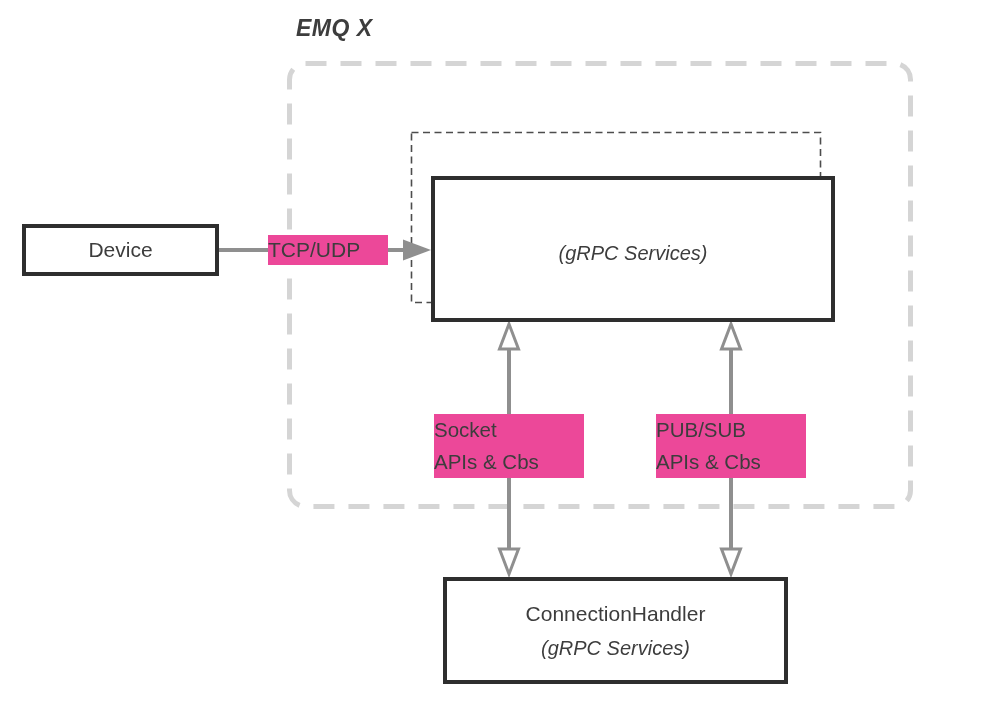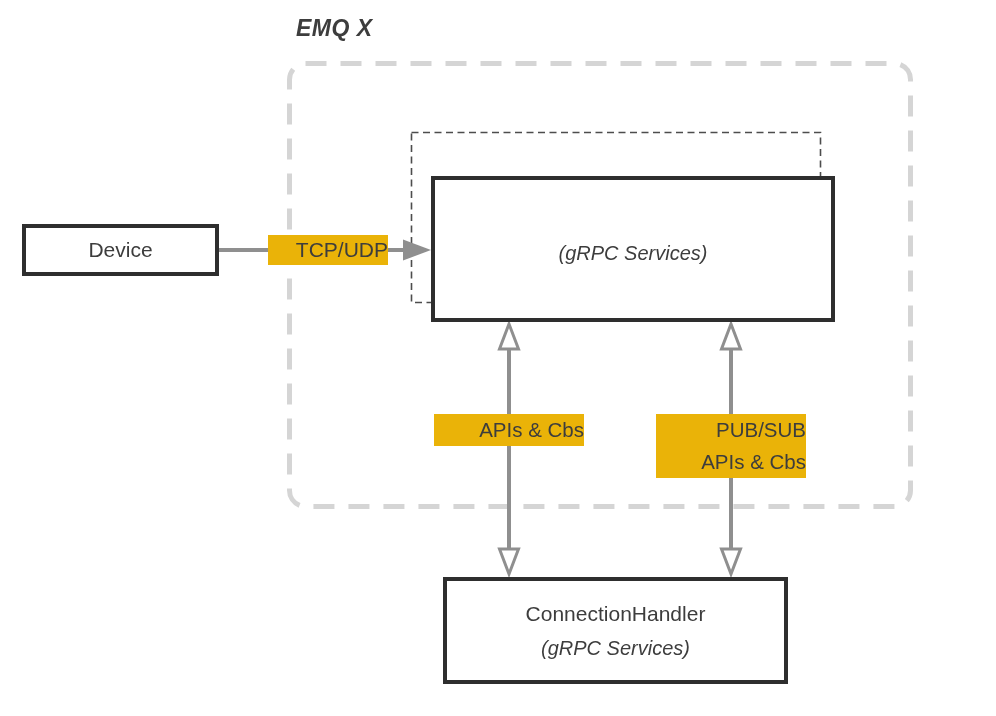"TCP/UDP" .edge-label { background: #eab308 -> #ec4899; text-align: right -> left }
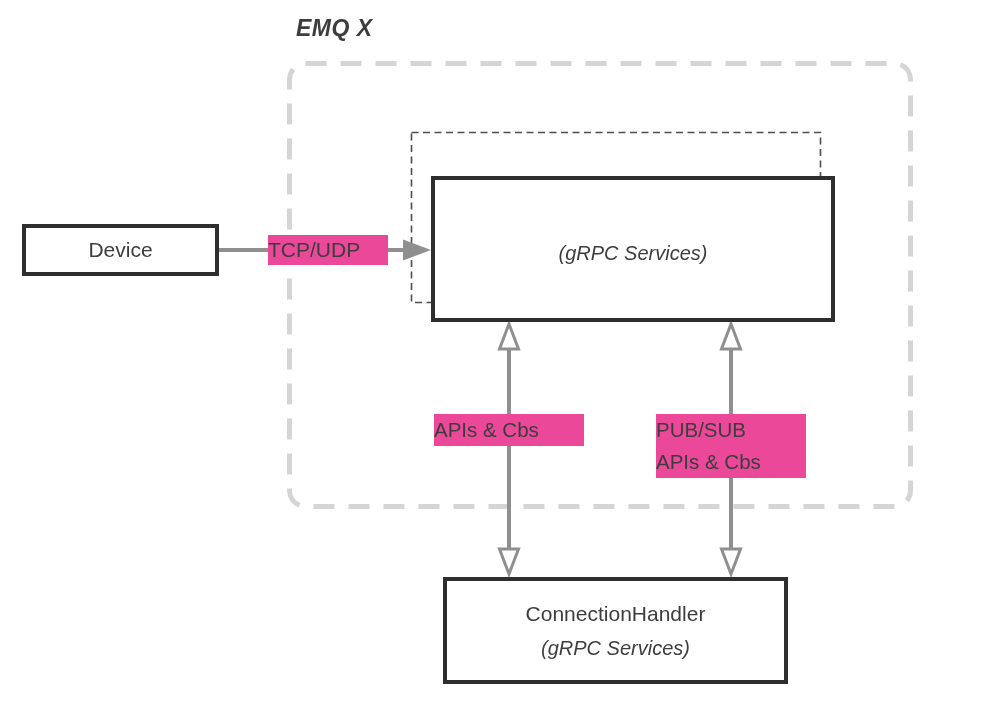"Socket" div { html: none -> <div>Socket</div> }
